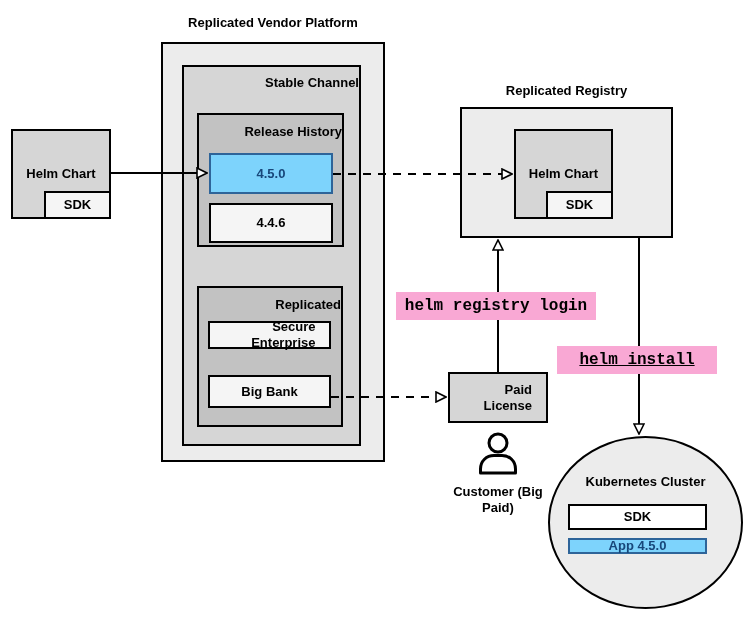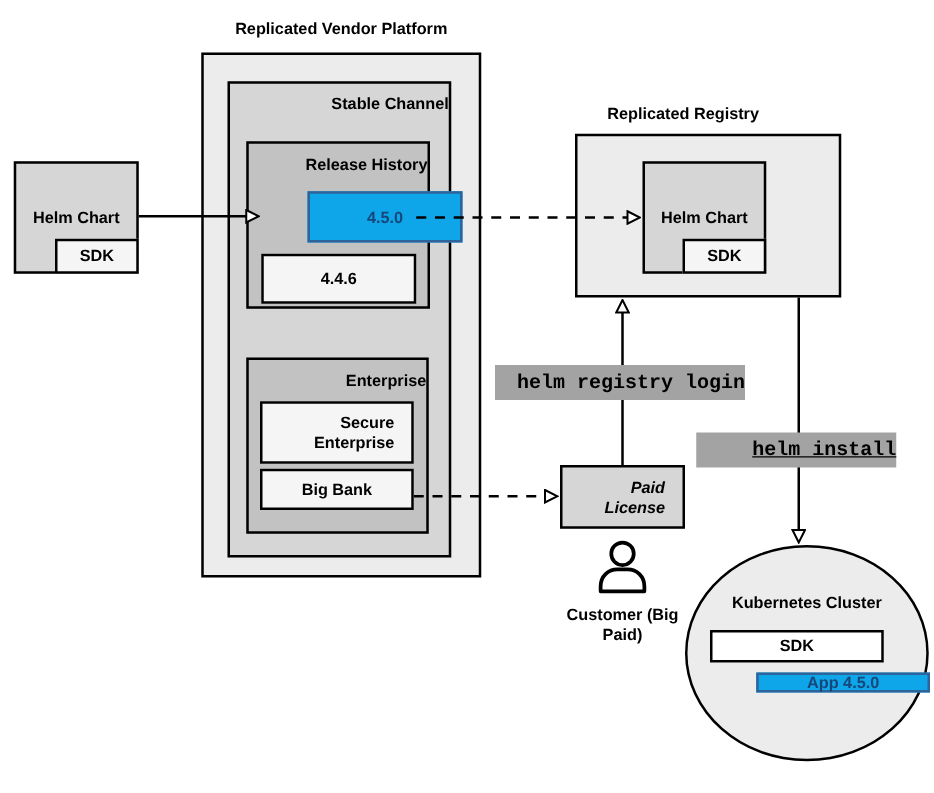"Replicated Registry" div.ext-title { left: 440px -> 460px }
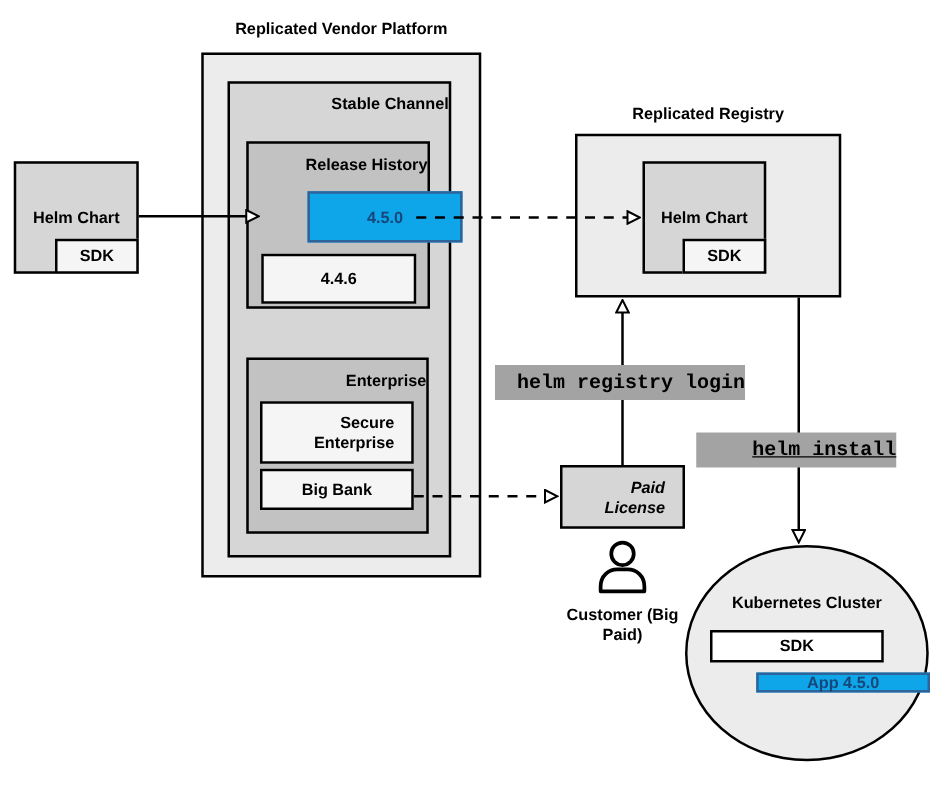"4.5.0" .fill-blue { background: #0ea5e9 -> #7dd3fc; margin-left: 37px -> none }
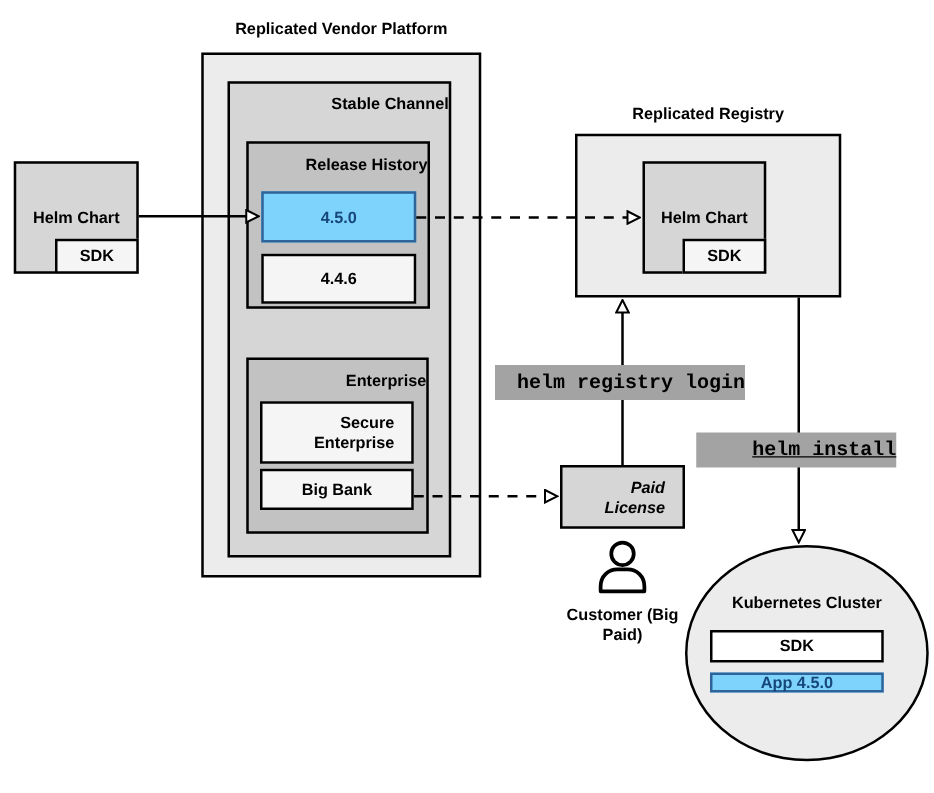"Enterprise" div.bold-label { text: Enterprise -> Replicated }
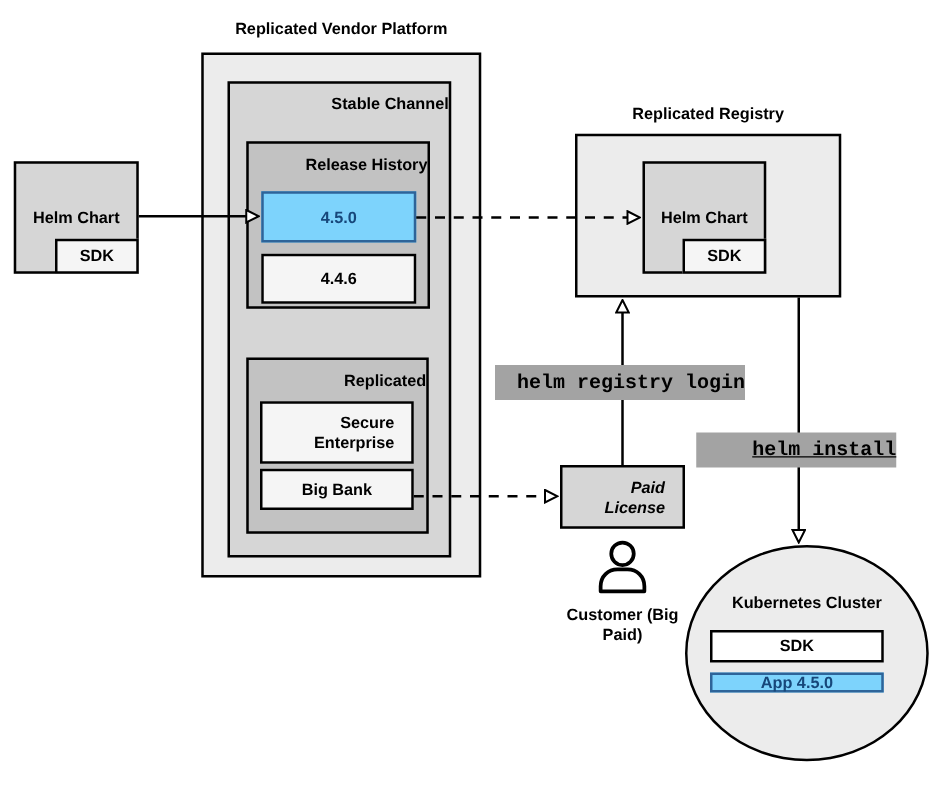"helm registry login" .mono-label { background: #a3a3a3 -> #f9a8d4; text-align: right -> center }
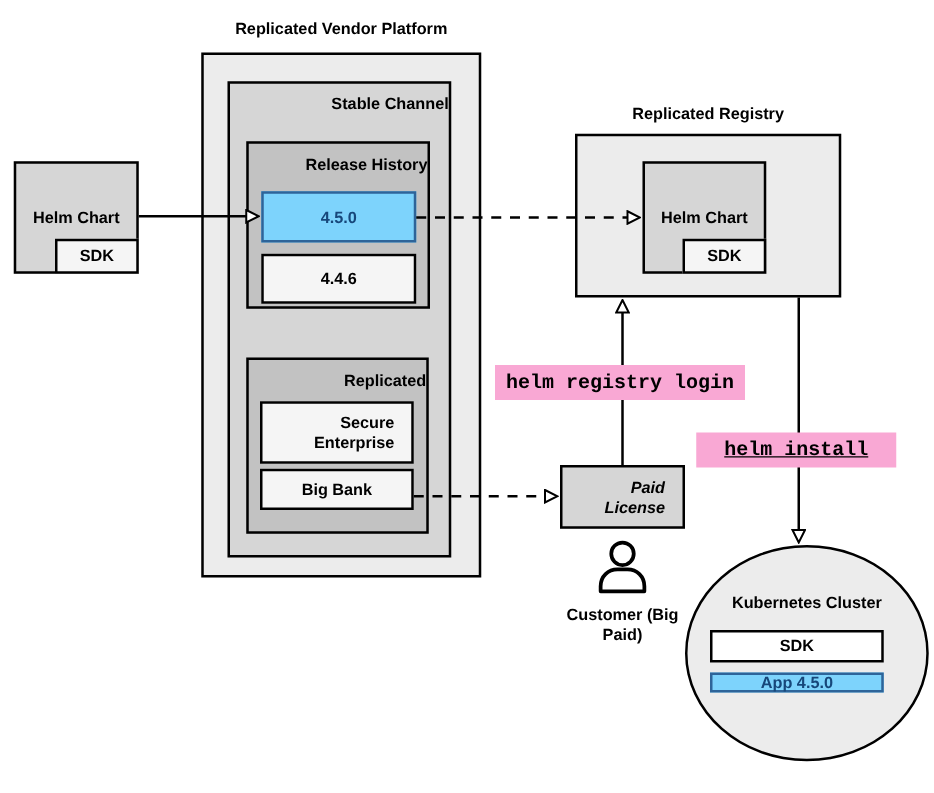"Secure Enterprise" div.box { height: 50px -> 28px }
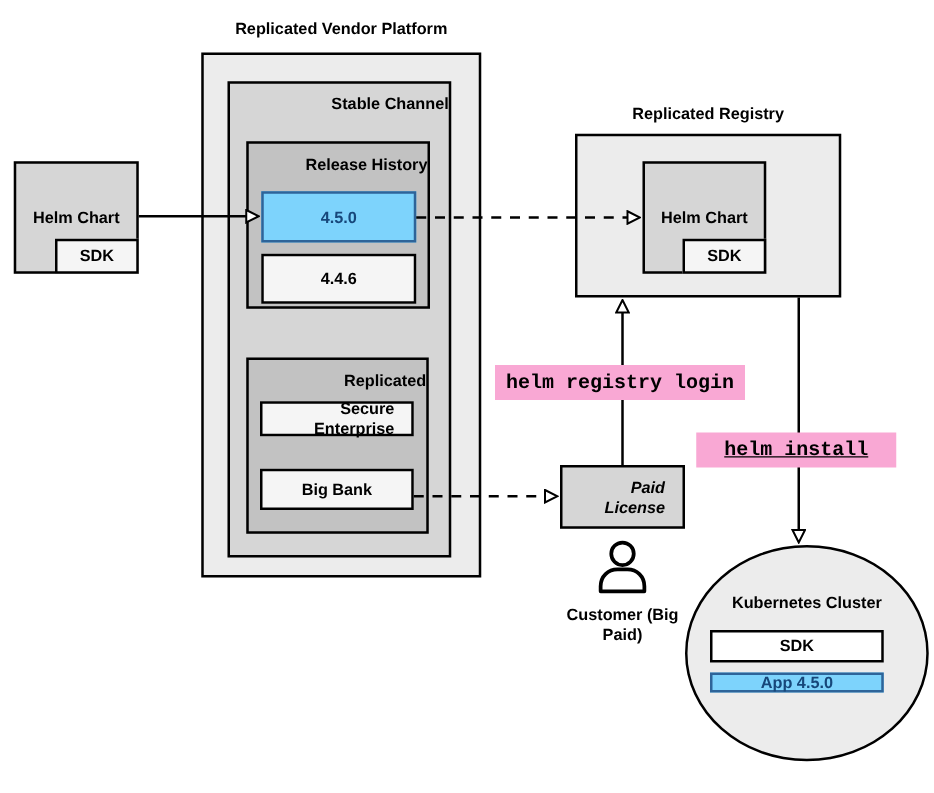"Paid License" .wrap-narrow { font-style: italic -> none }
